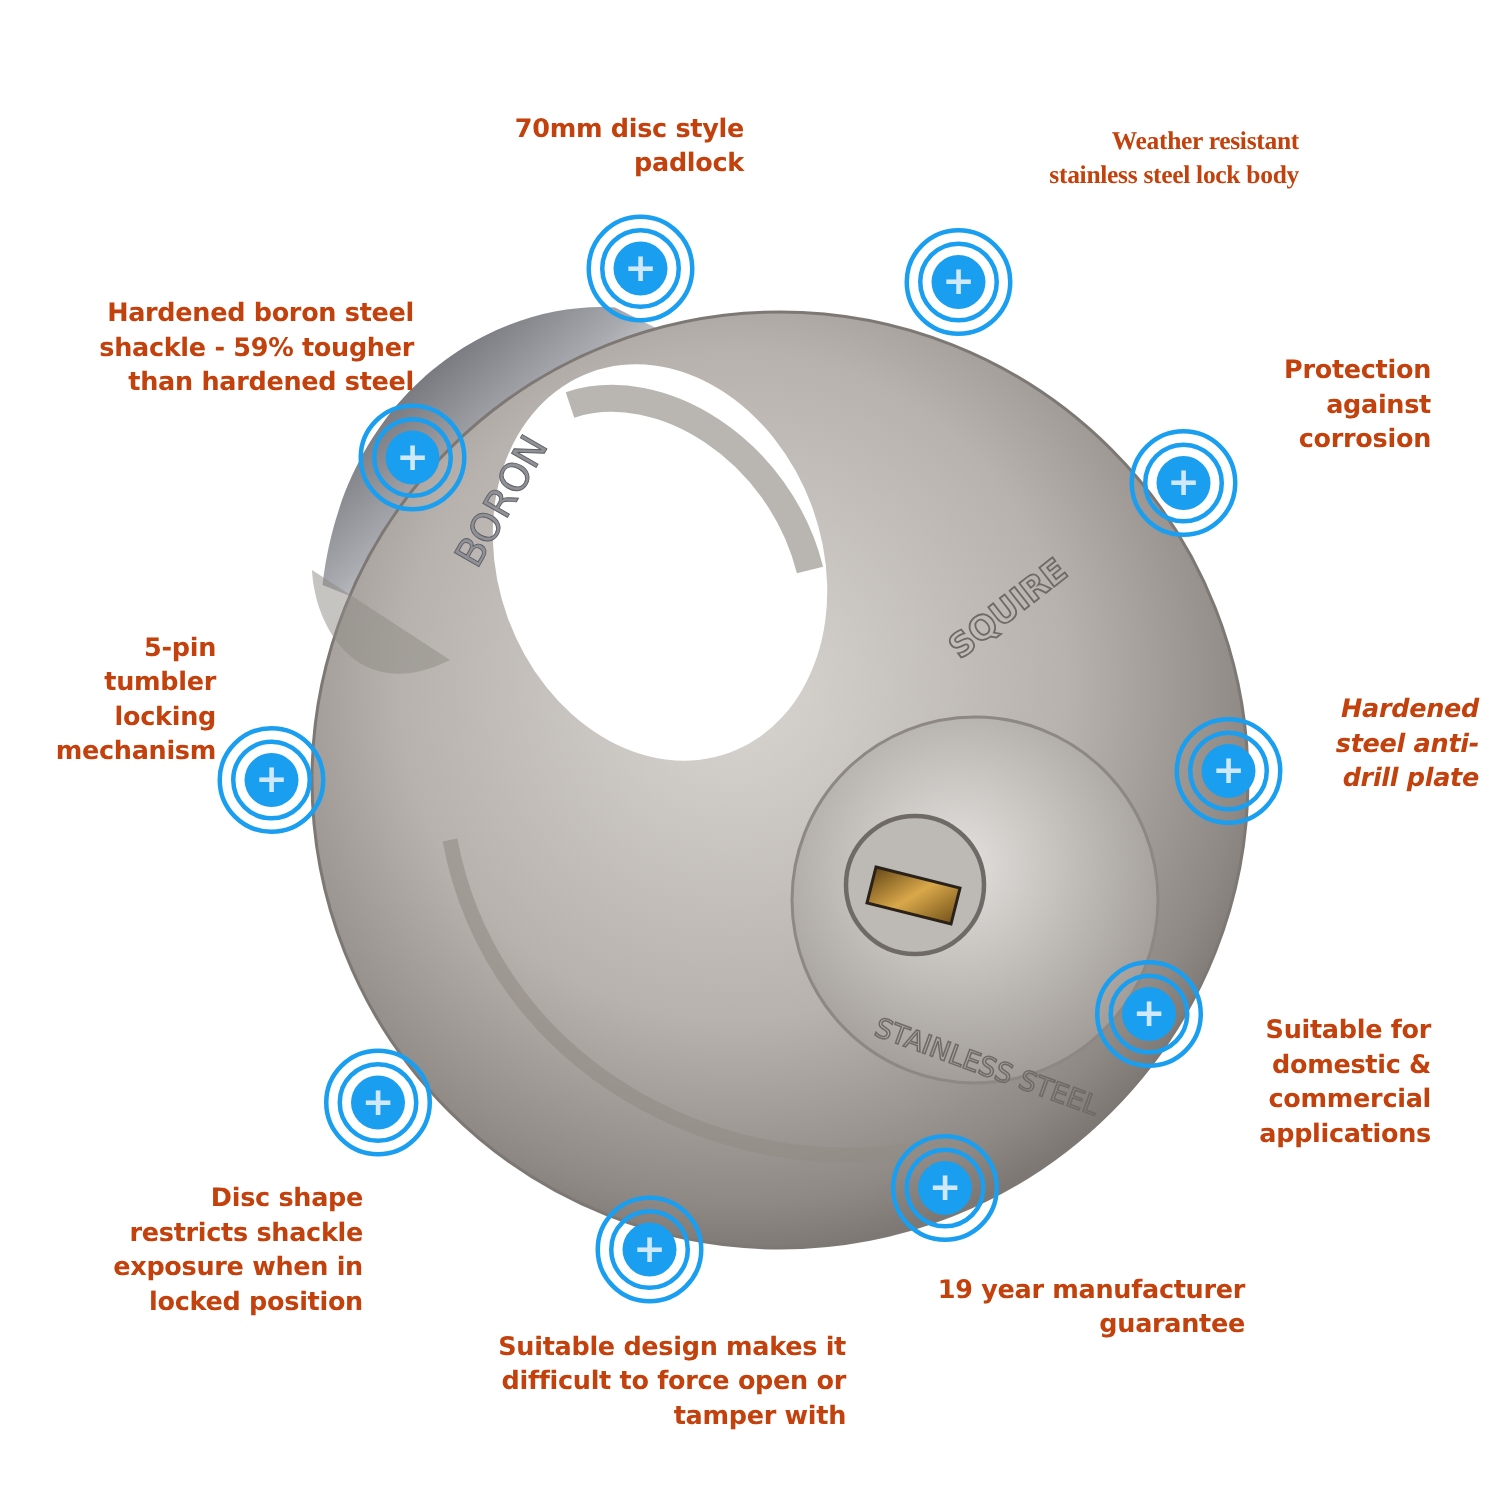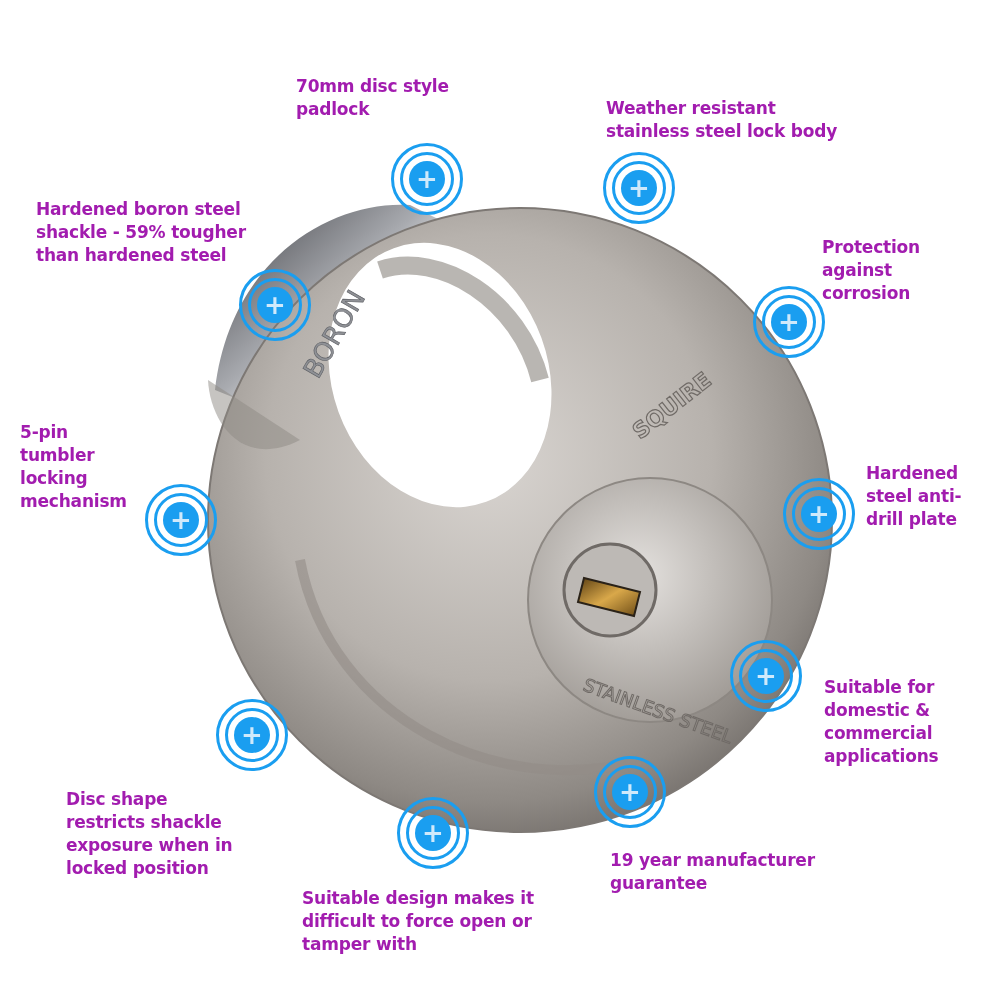"70mm disc style" .label { color: #a21caf -> #c2410c; text-align: left -> right }
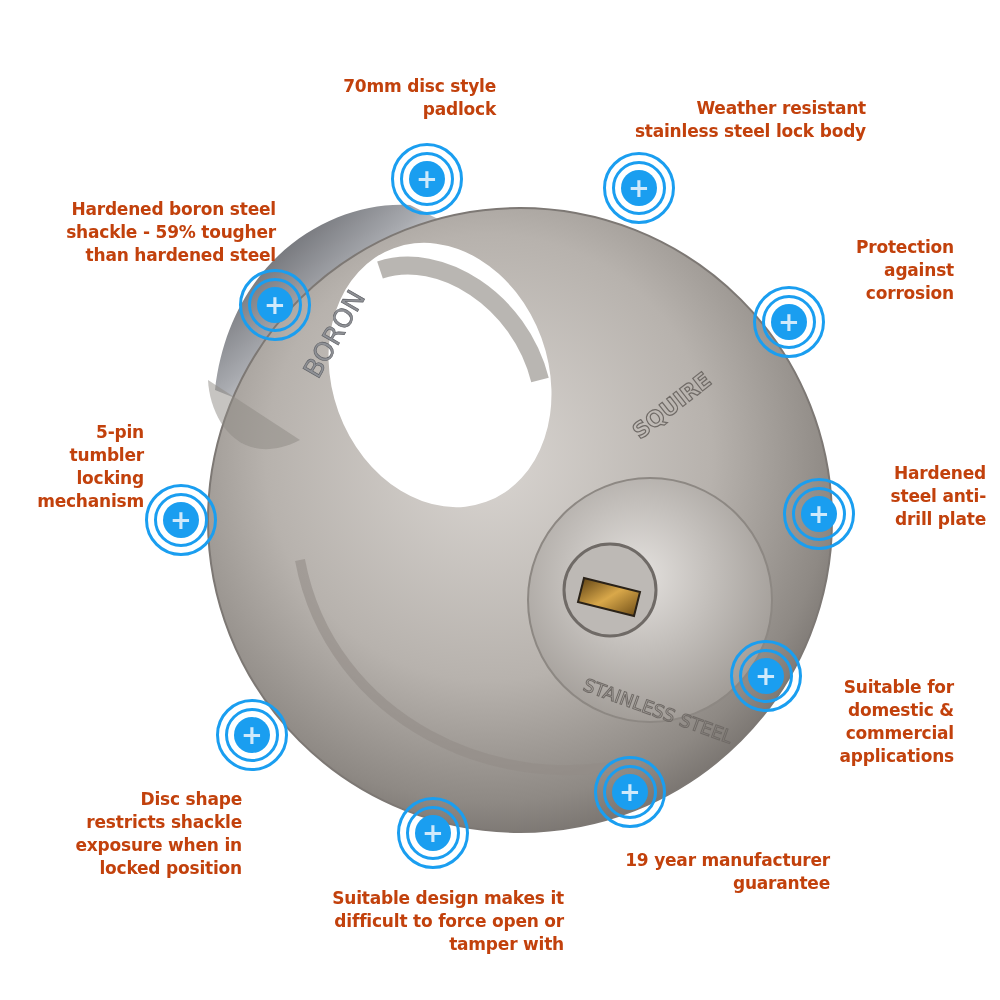"Weather resistant" div.label { font-family: none -> Liberation Serif, serif; top: 97px -> 82px }
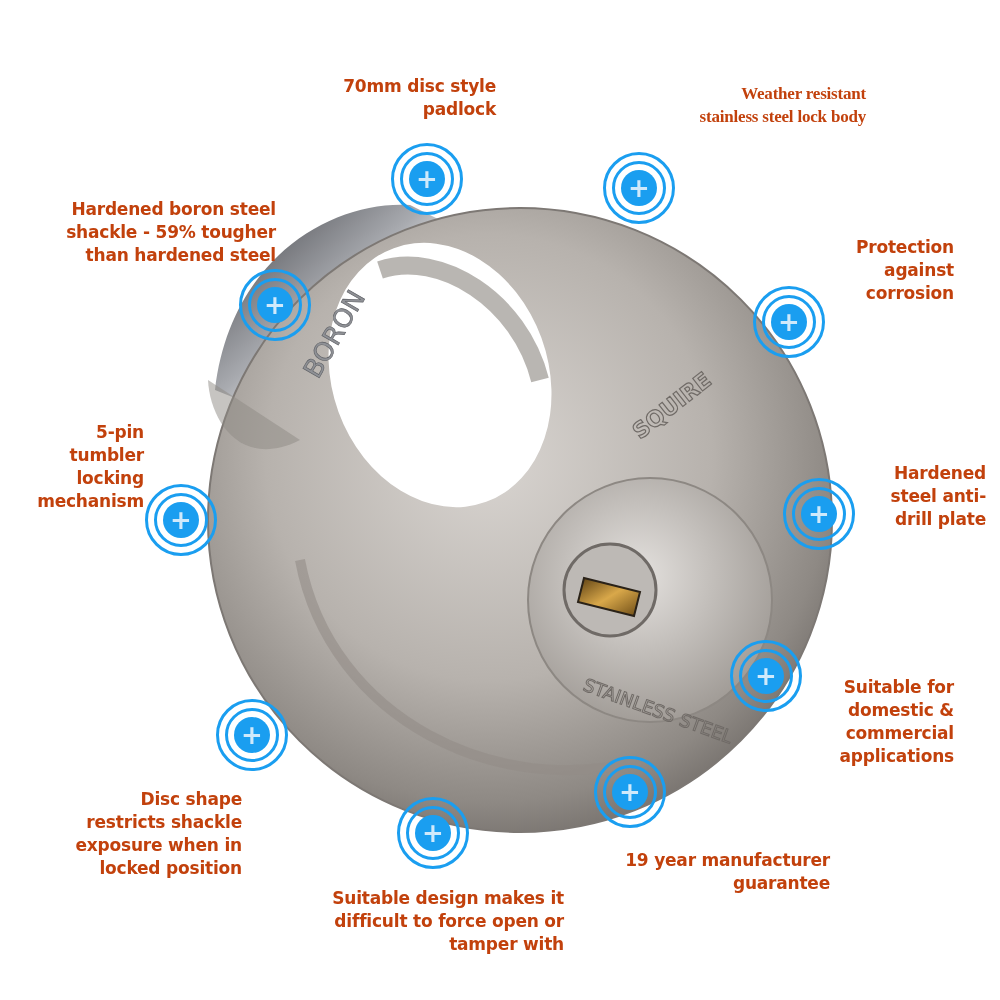"Hardened" div.label { font-style: none -> italic }
